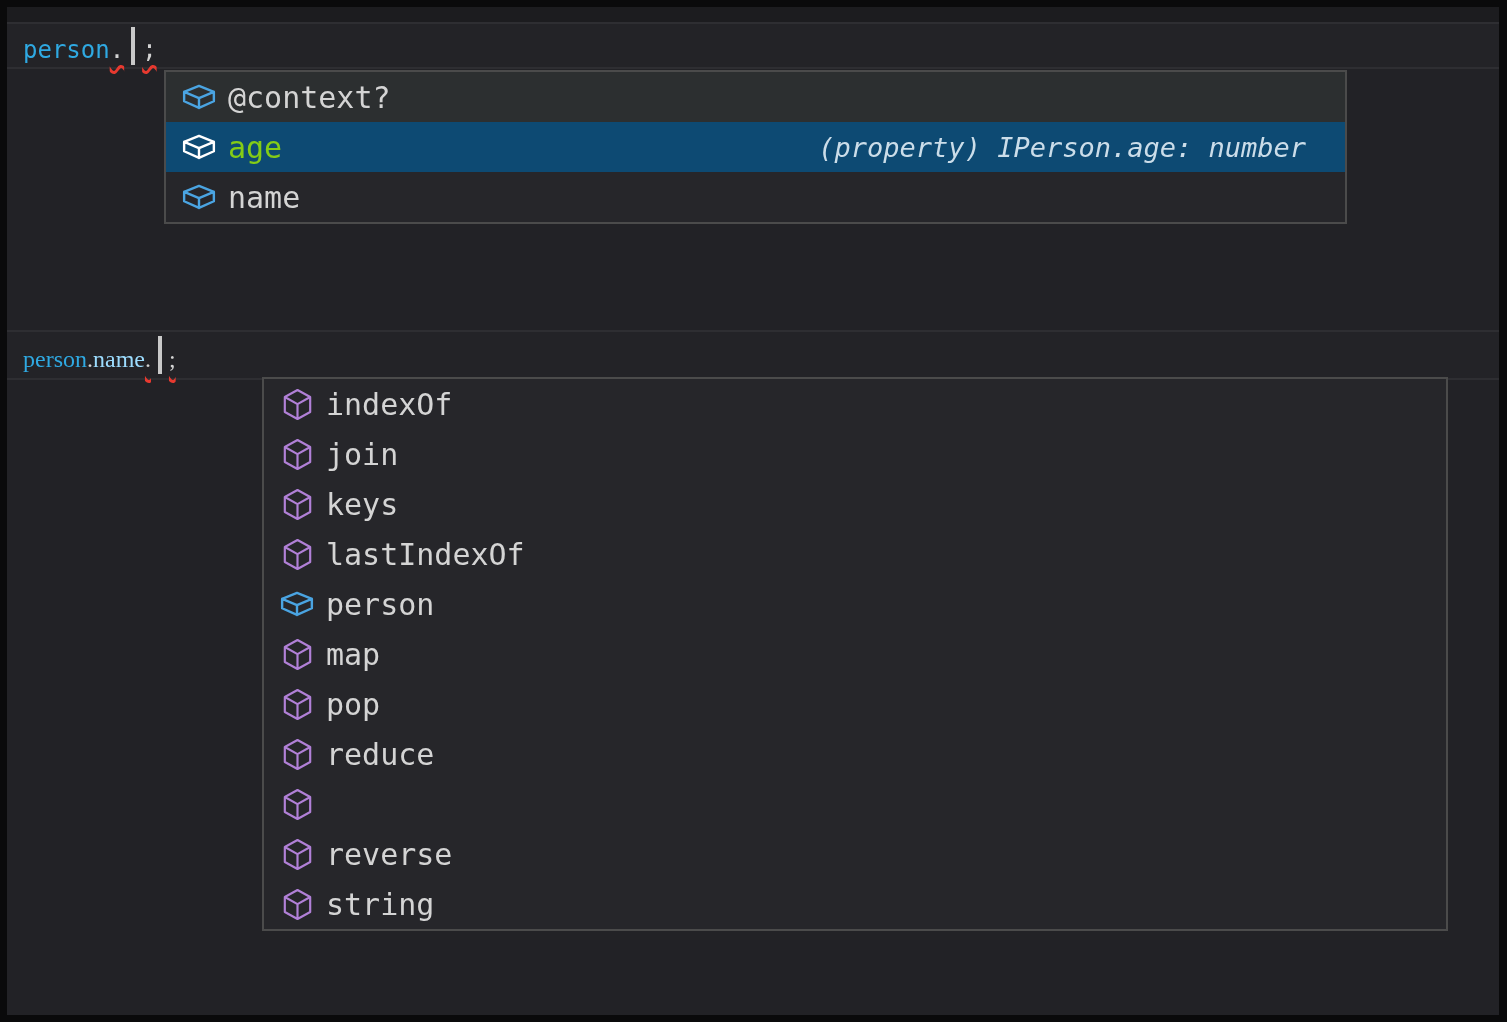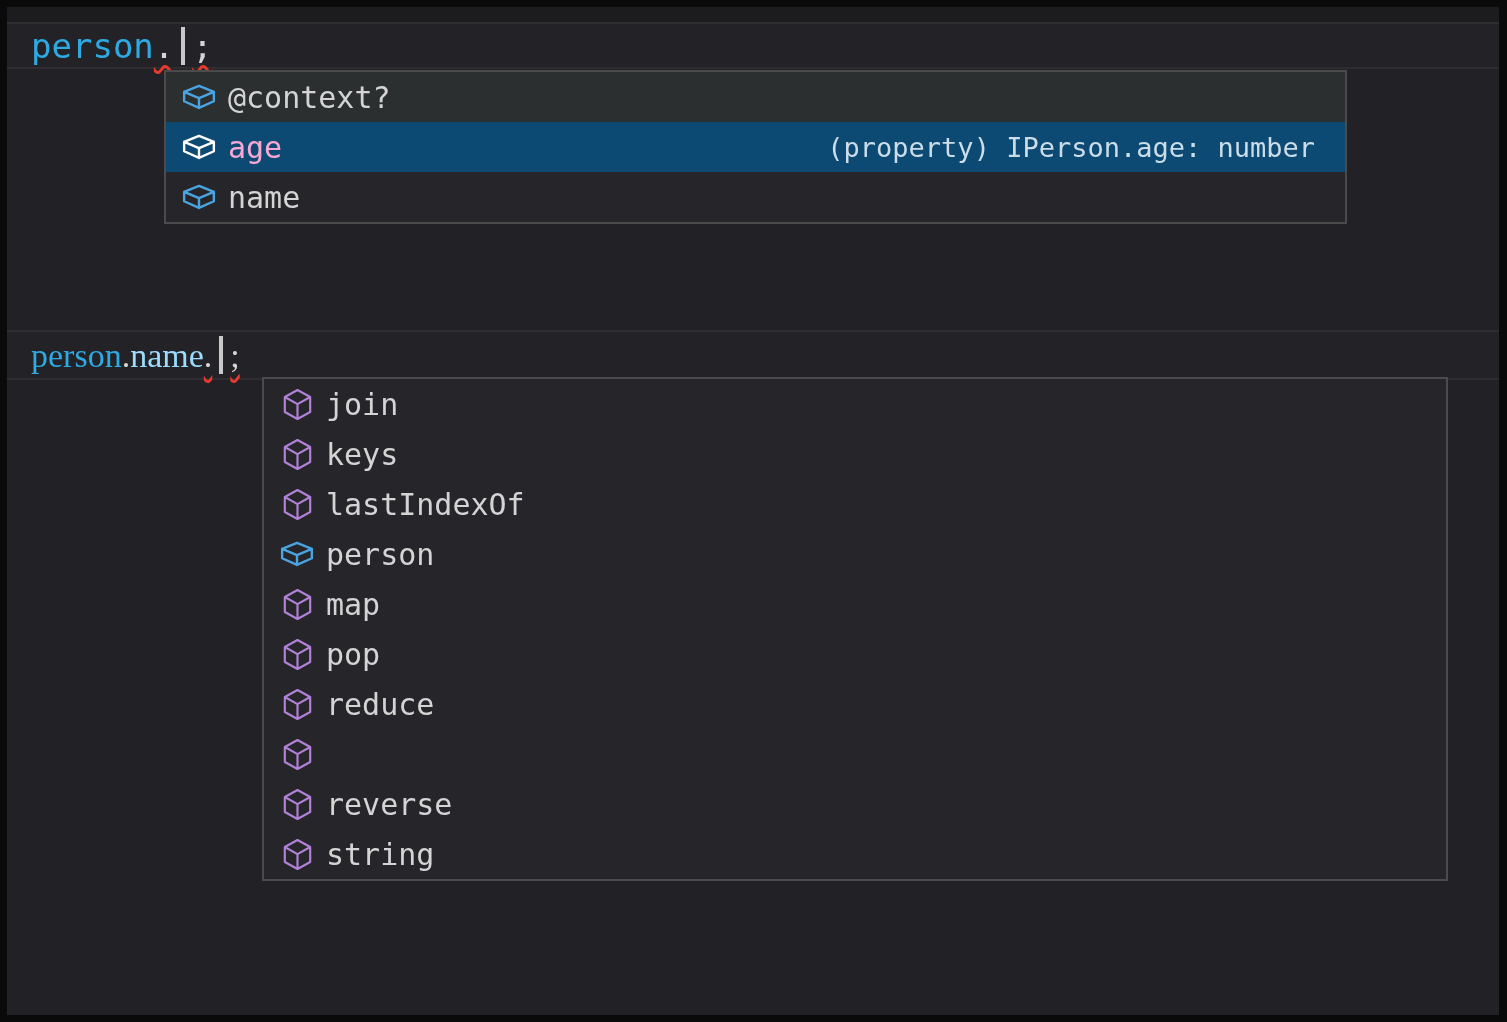"person. ;" .code { font-size: 34px -> 24px; left: 24px -> 16px }
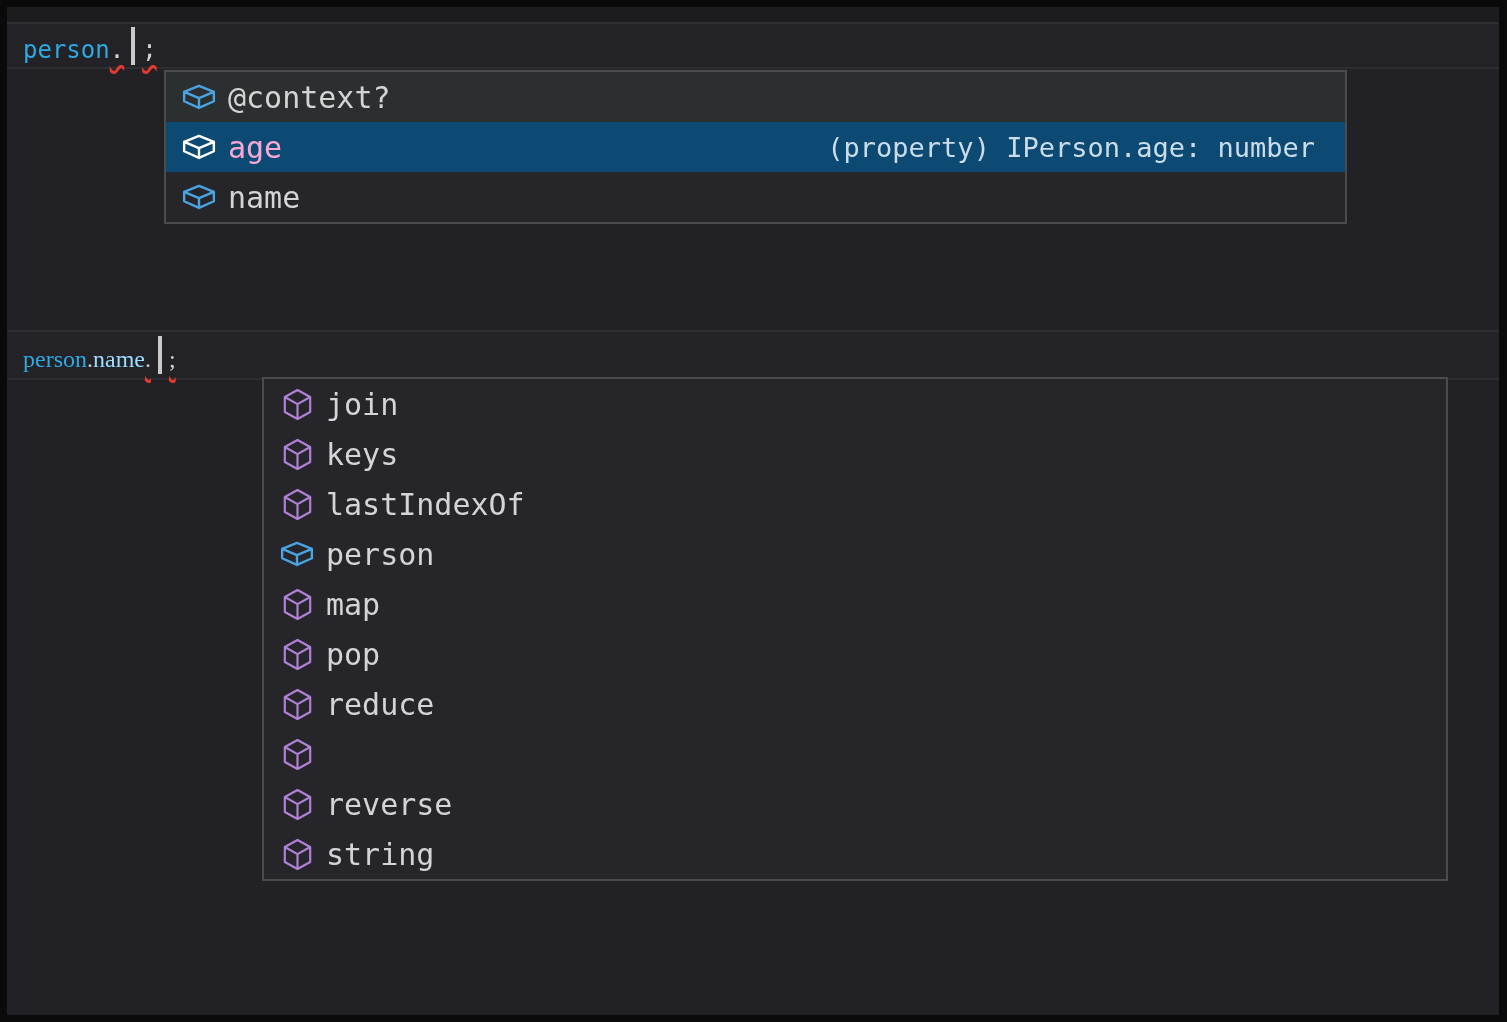"@context?" .srow { padding: 0 30px 0 10px -> 0 39px 0 10px }
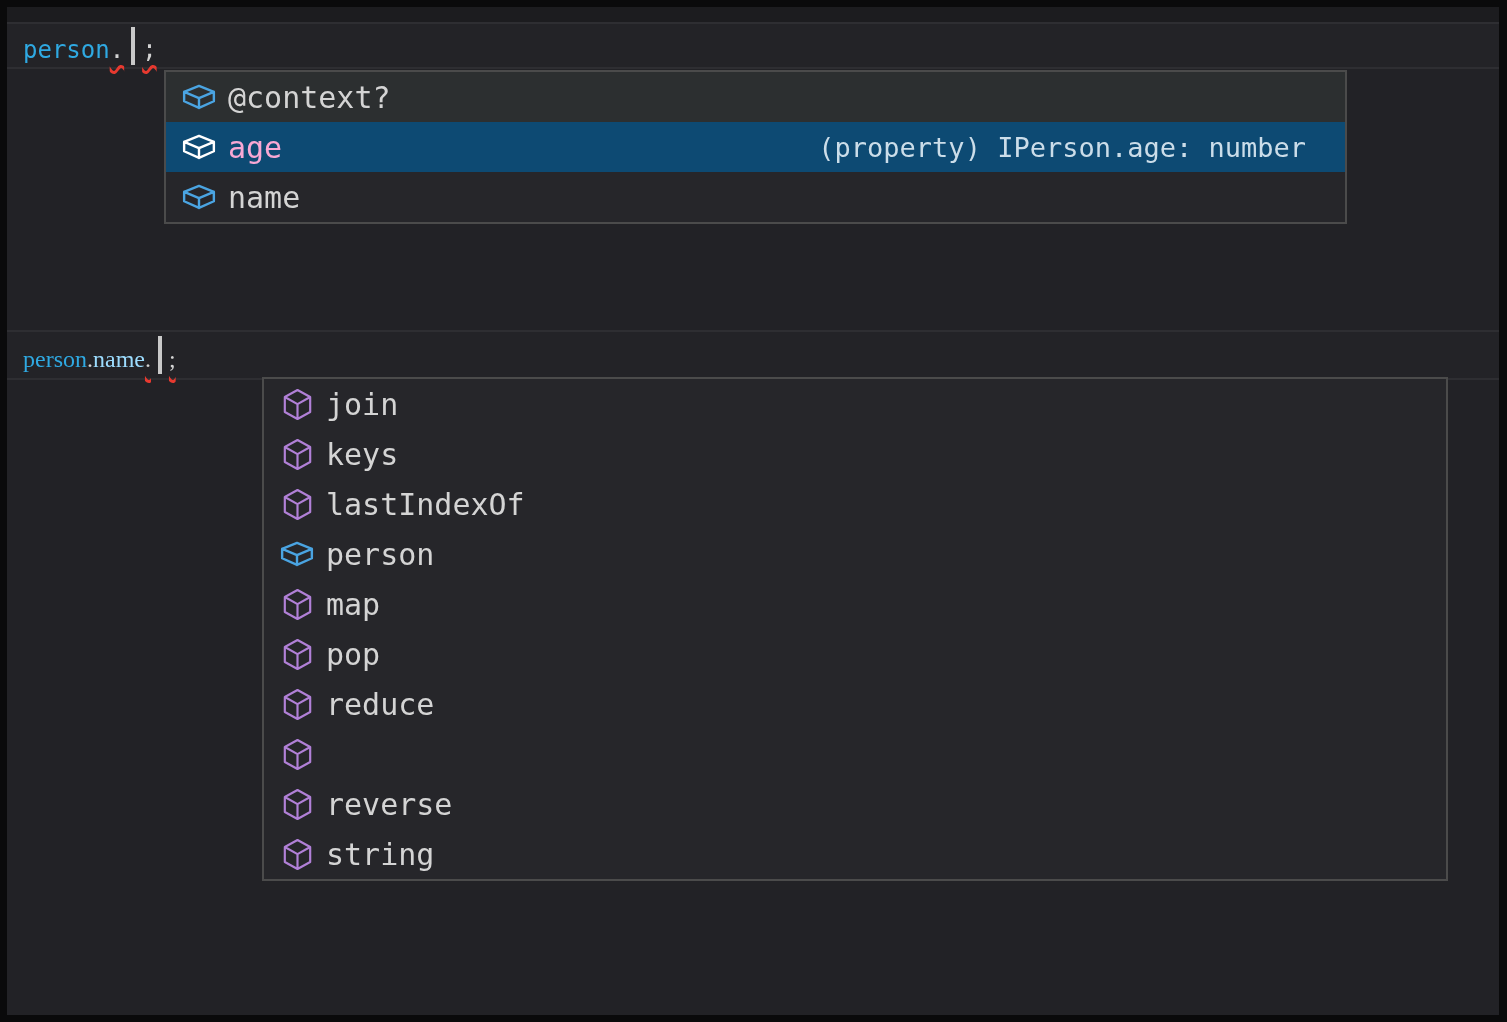"age" .srow.selected .label { color: #f9a8d4 -> #84cc16 }
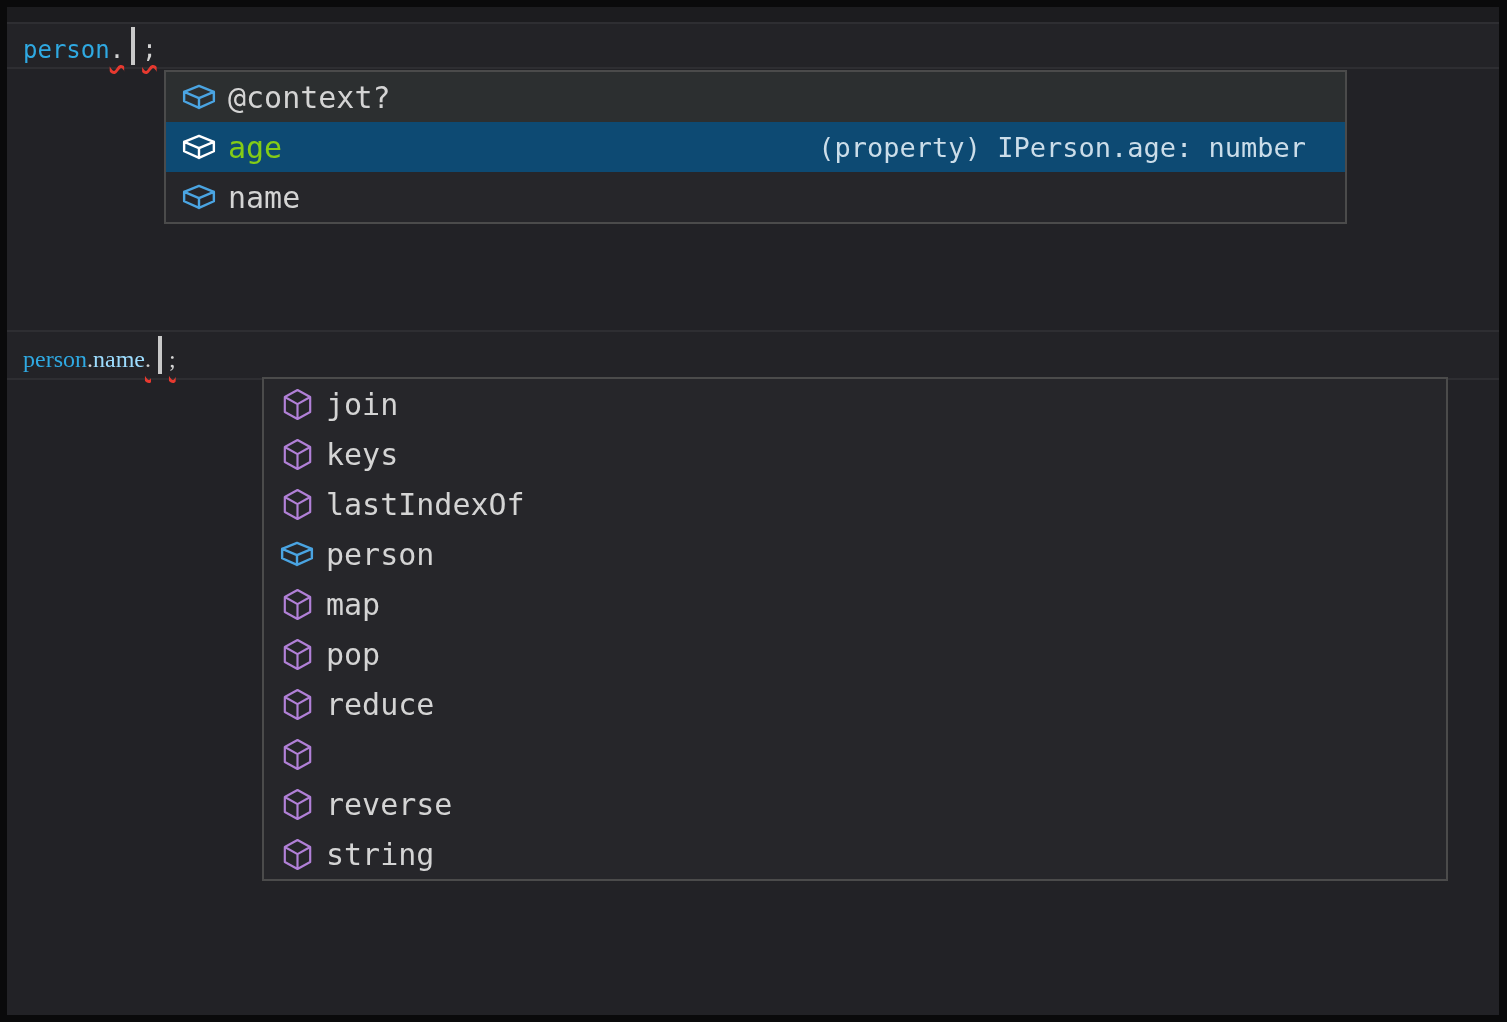"(property) IPerson.age: number" .srow .detail { font-style: none -> italic }
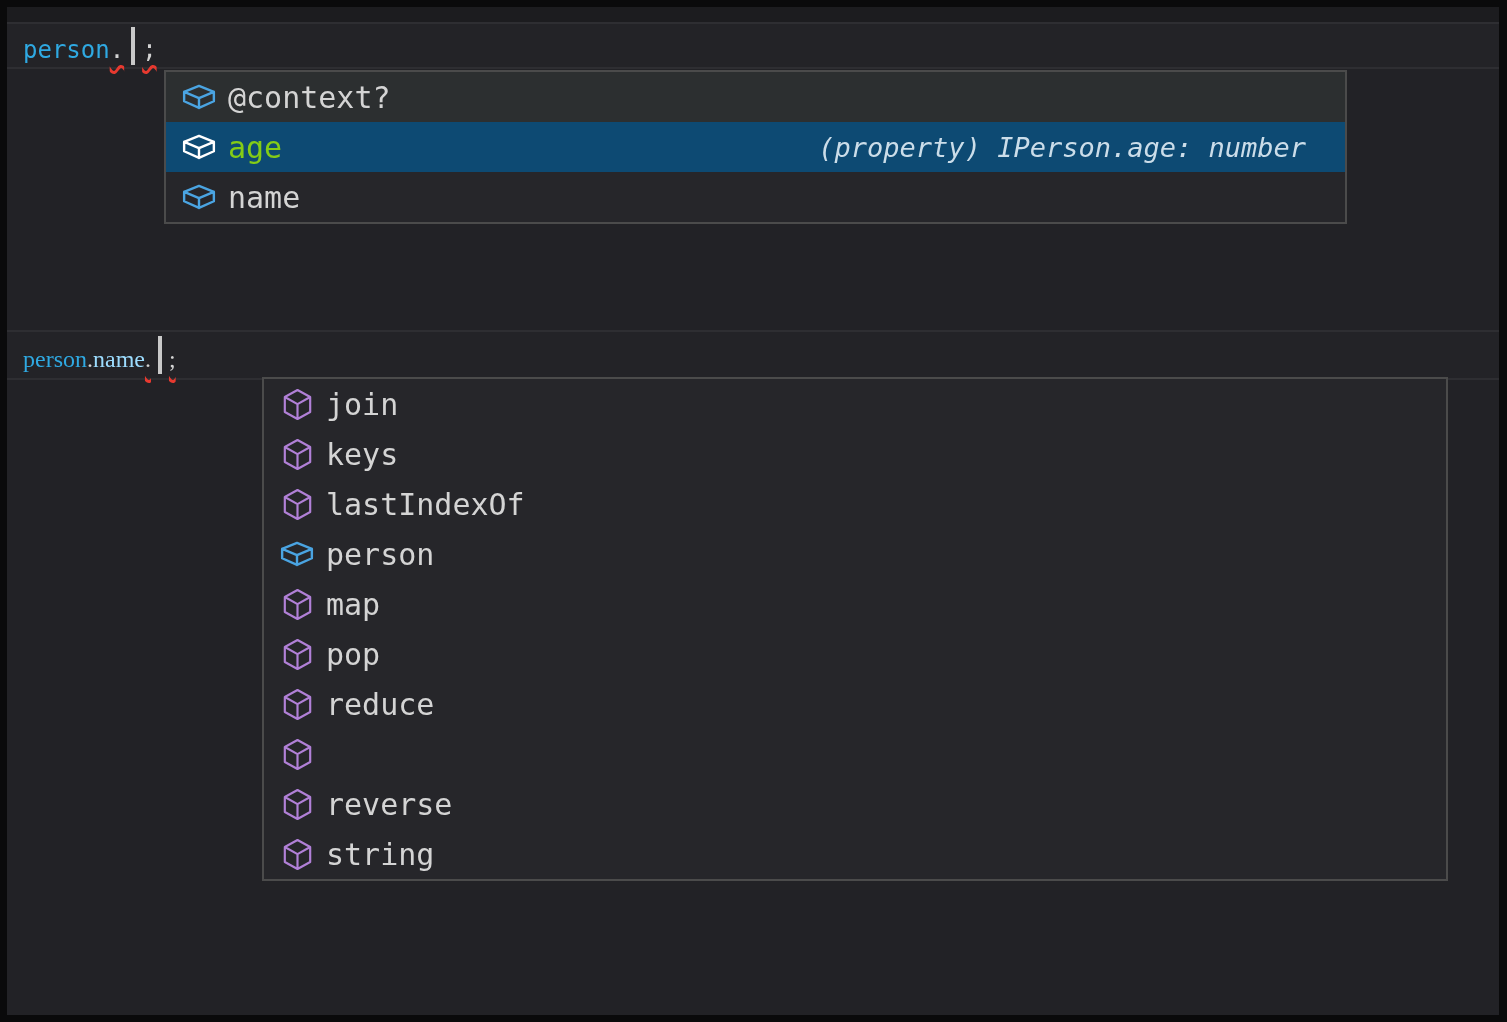"indexOf" div.srow { html: none -> <div> <span> <svg> <path></path> </svg> </span> <span>indexOf</span> </div> }
